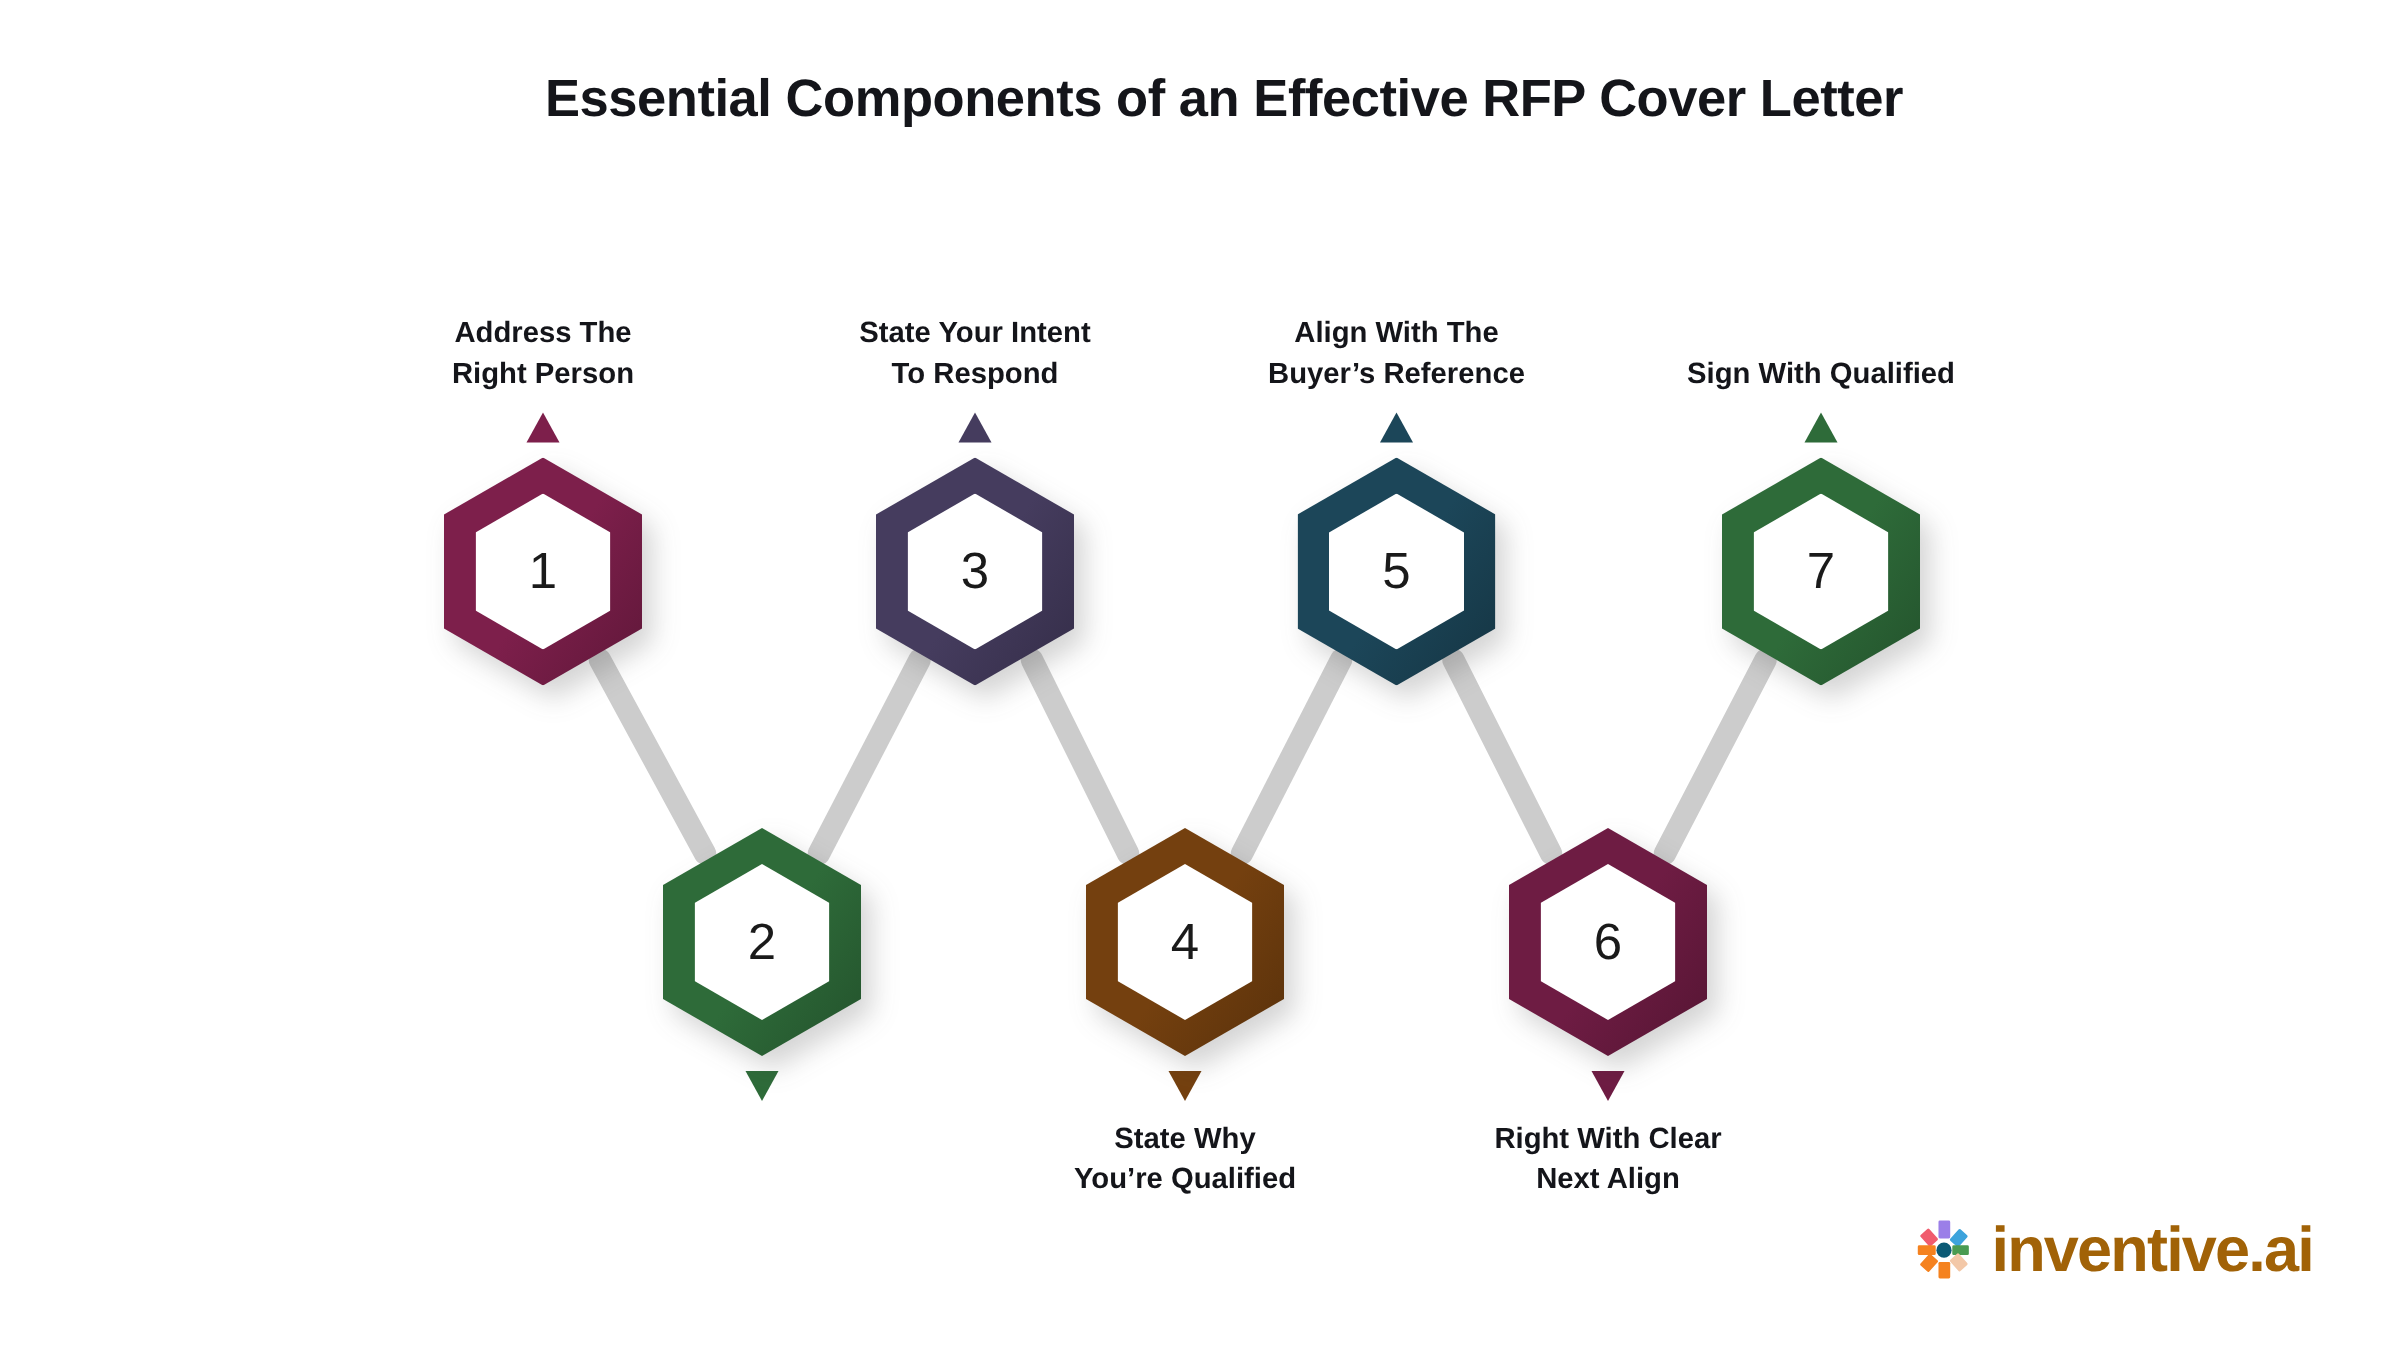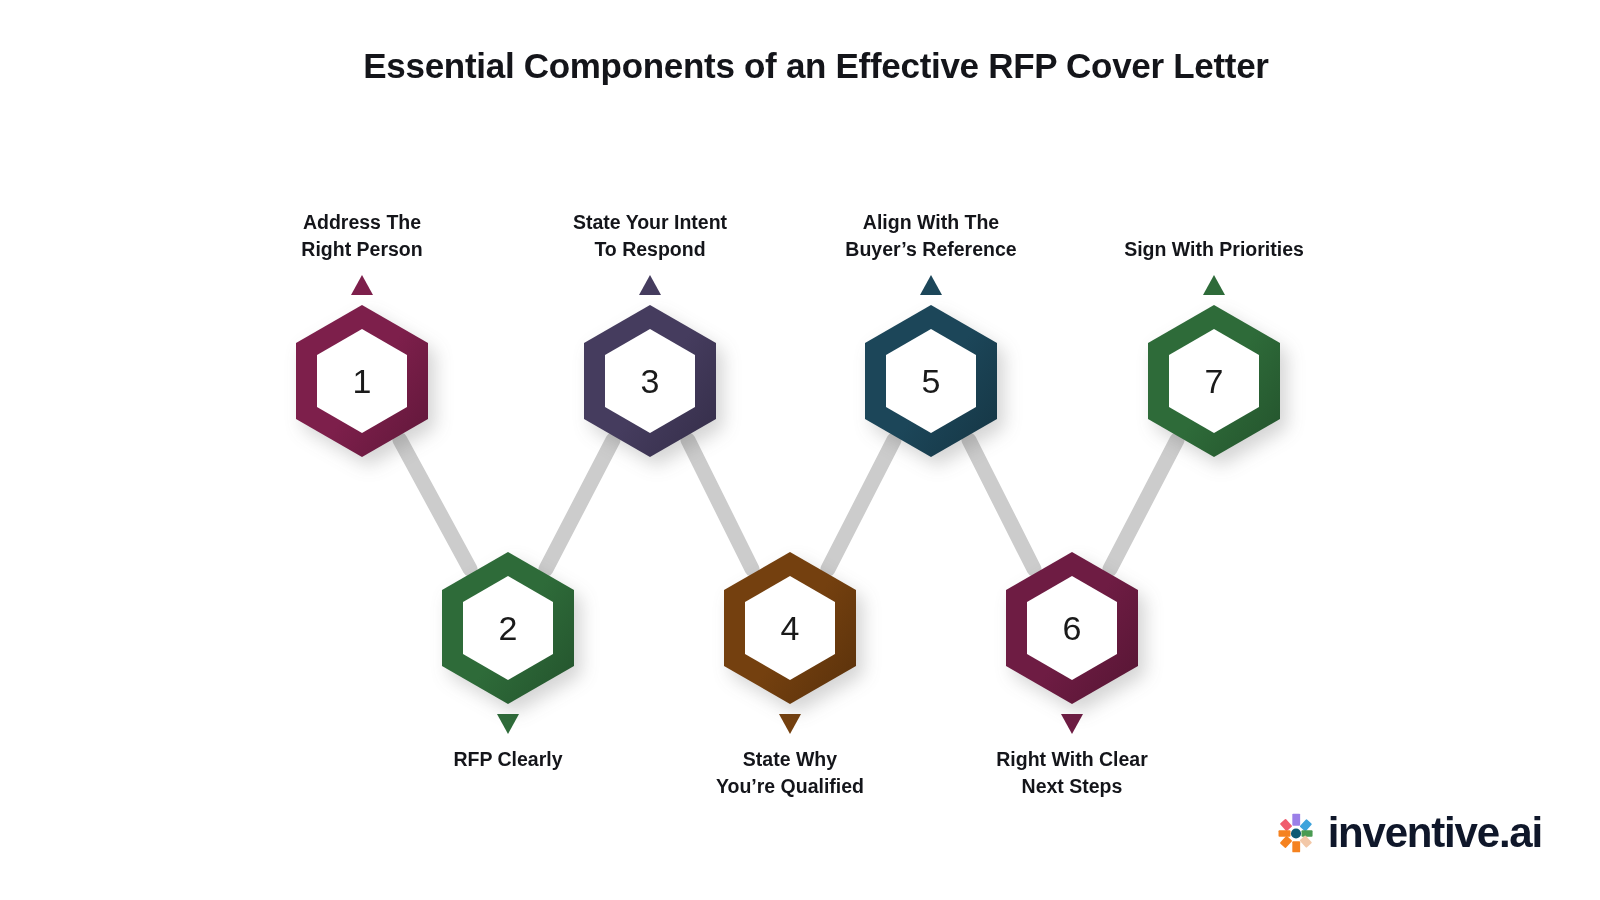"Sign With Priorities" div { text: Priorities -> Qualified }
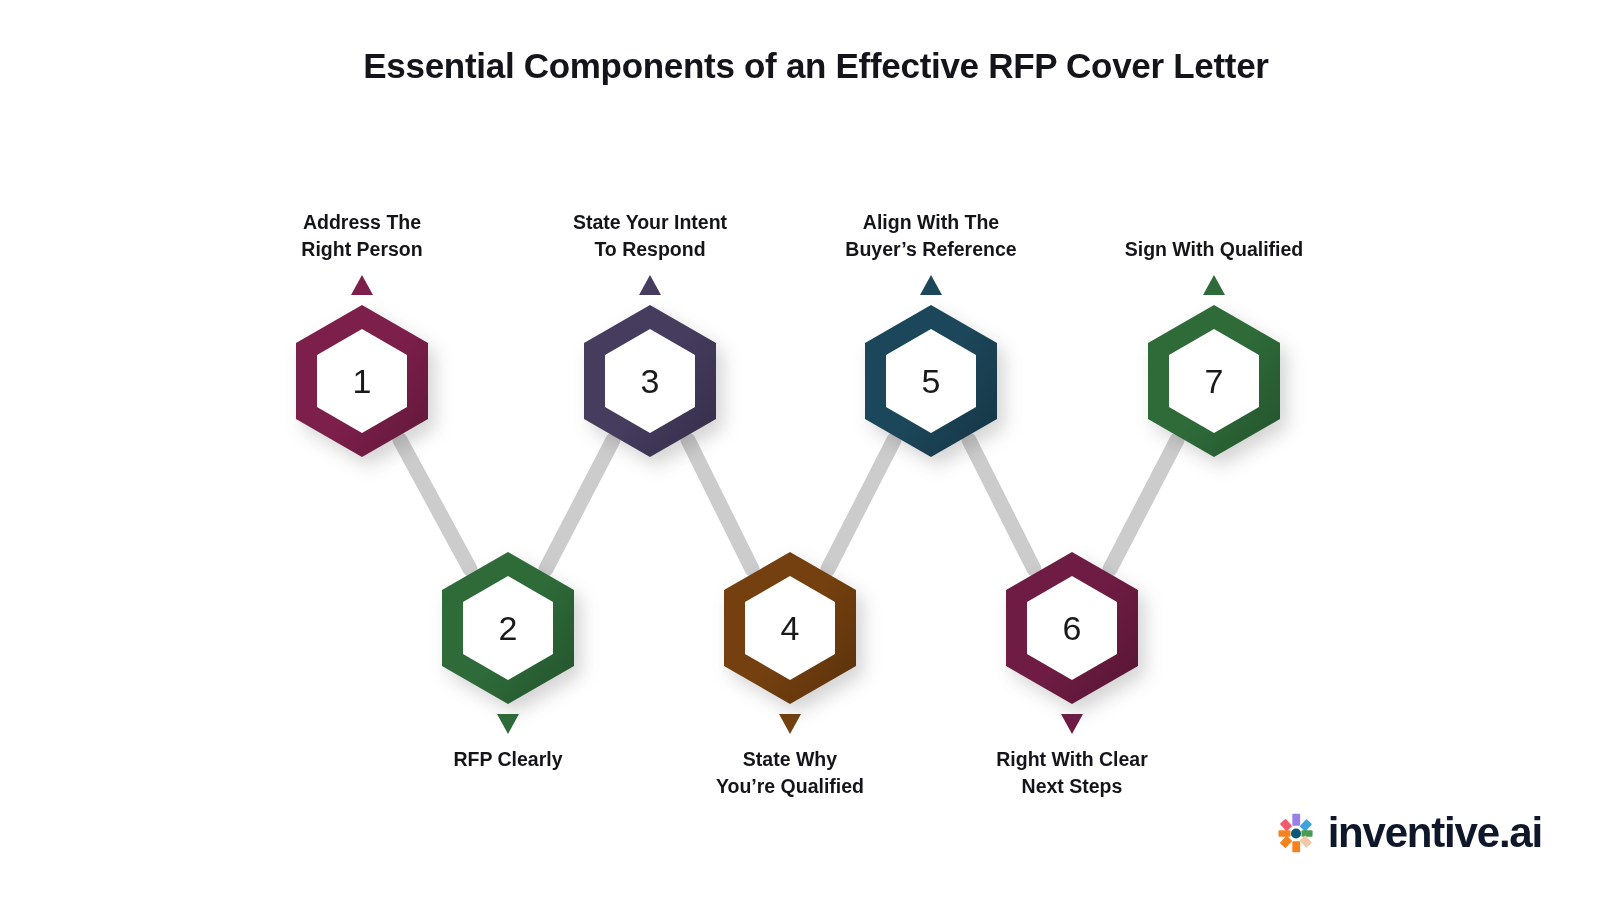"RFP Clearly" div { html: <div>RFP Clearly</div> -> none }
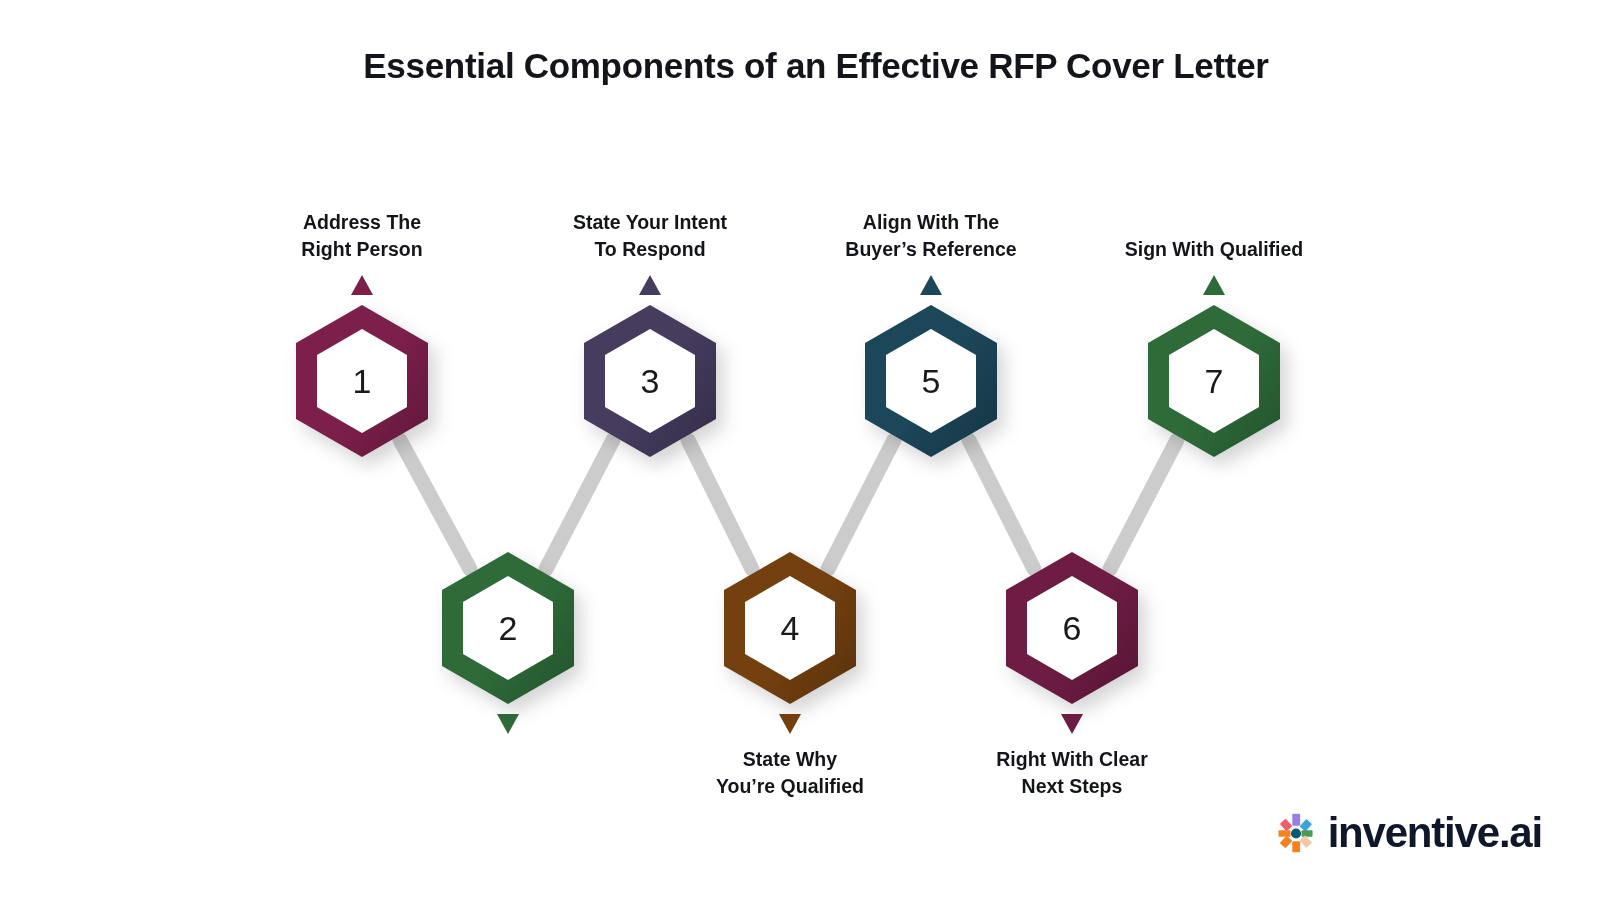"Next Steps" div { text: Steps -> Align }
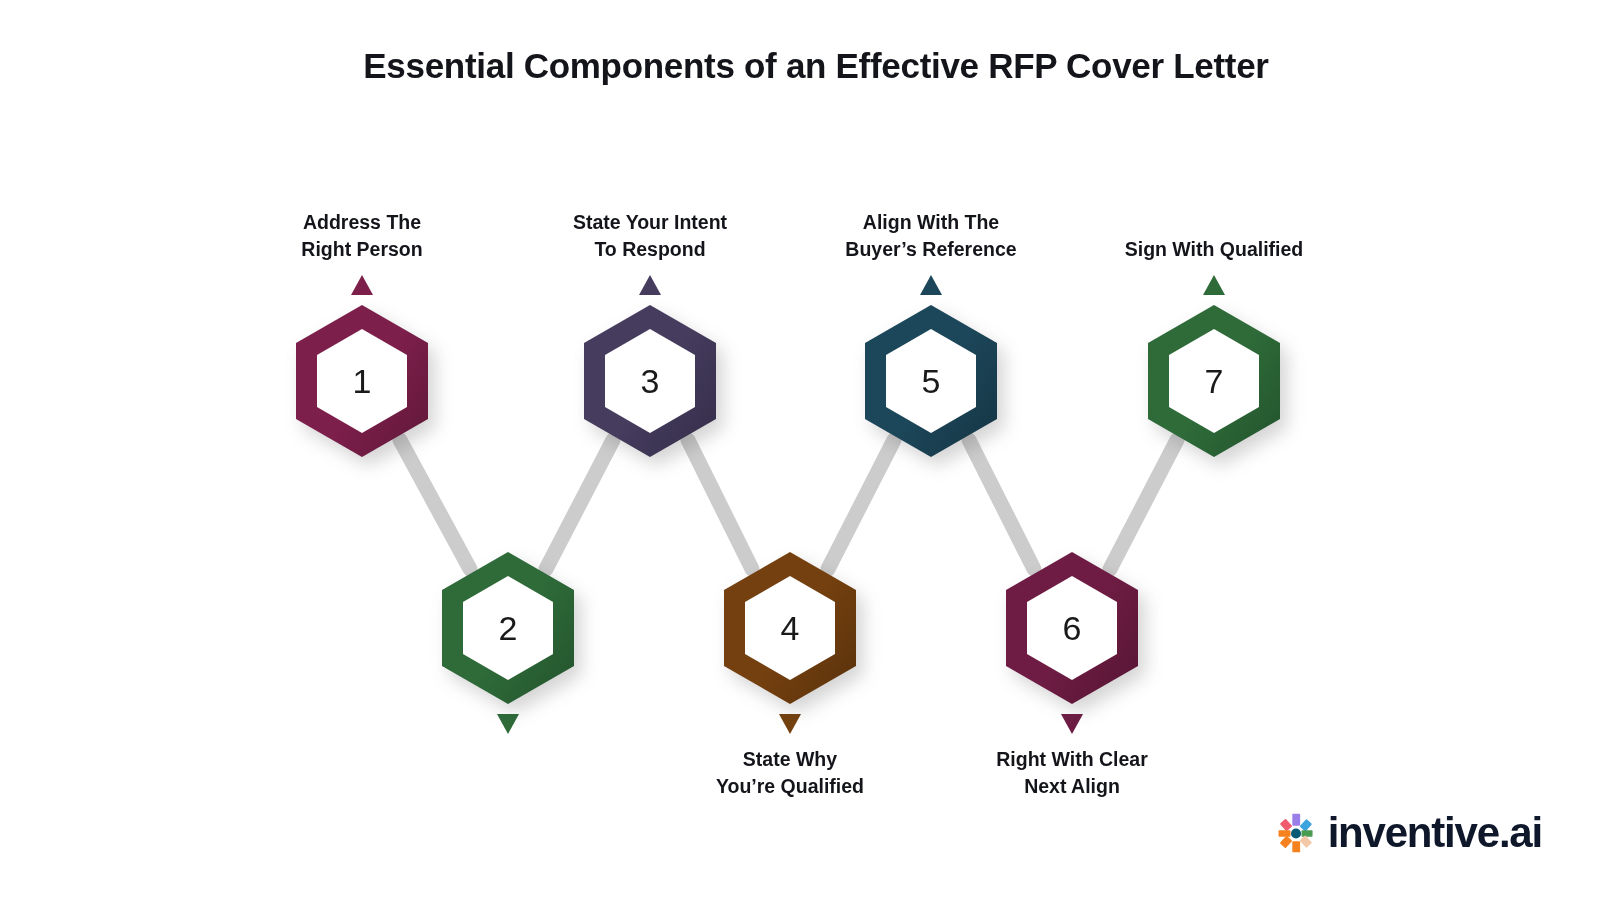"inventive.ai" #brand-text { color: #0f172a -> #a16207 }
